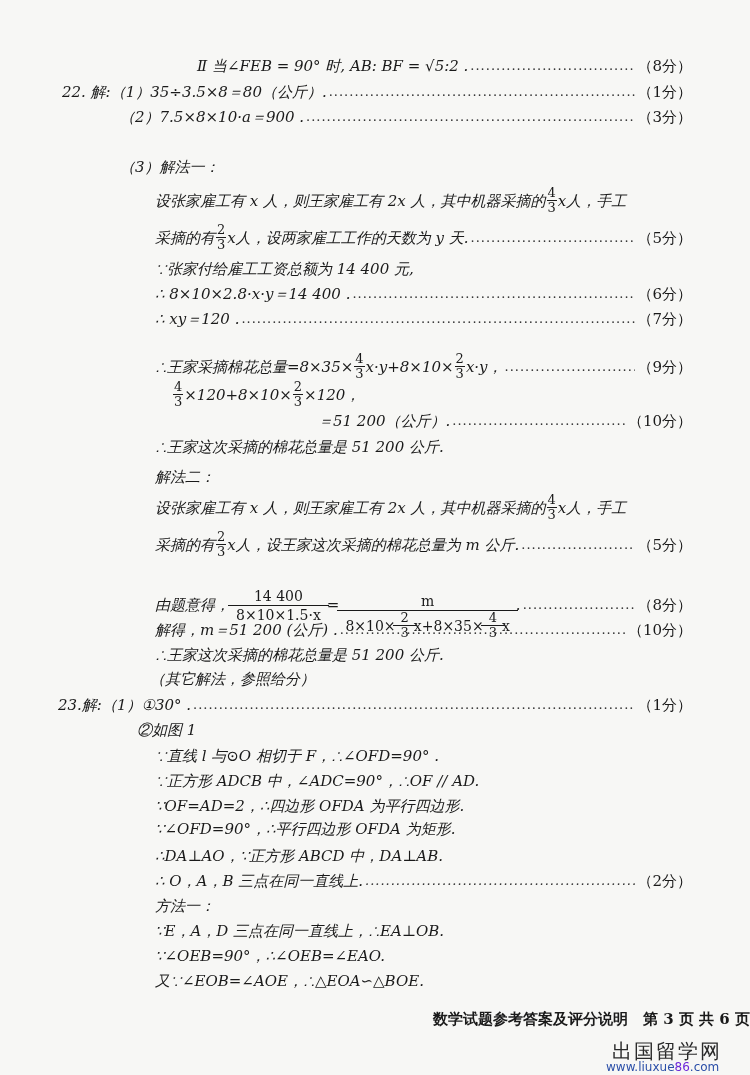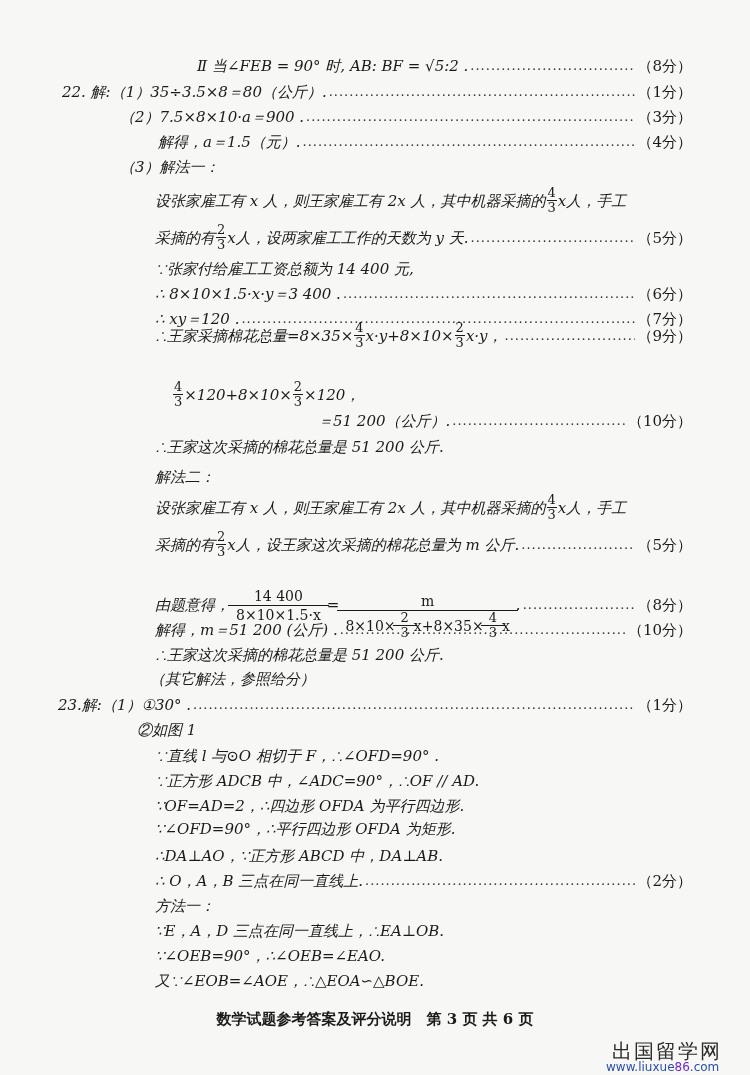"解得，a＝1.5（元）." div.line { html: <div> <span>解得，a＝1.5（元）.</span> <span></span> <span>（4分）</span> </div> -> none }
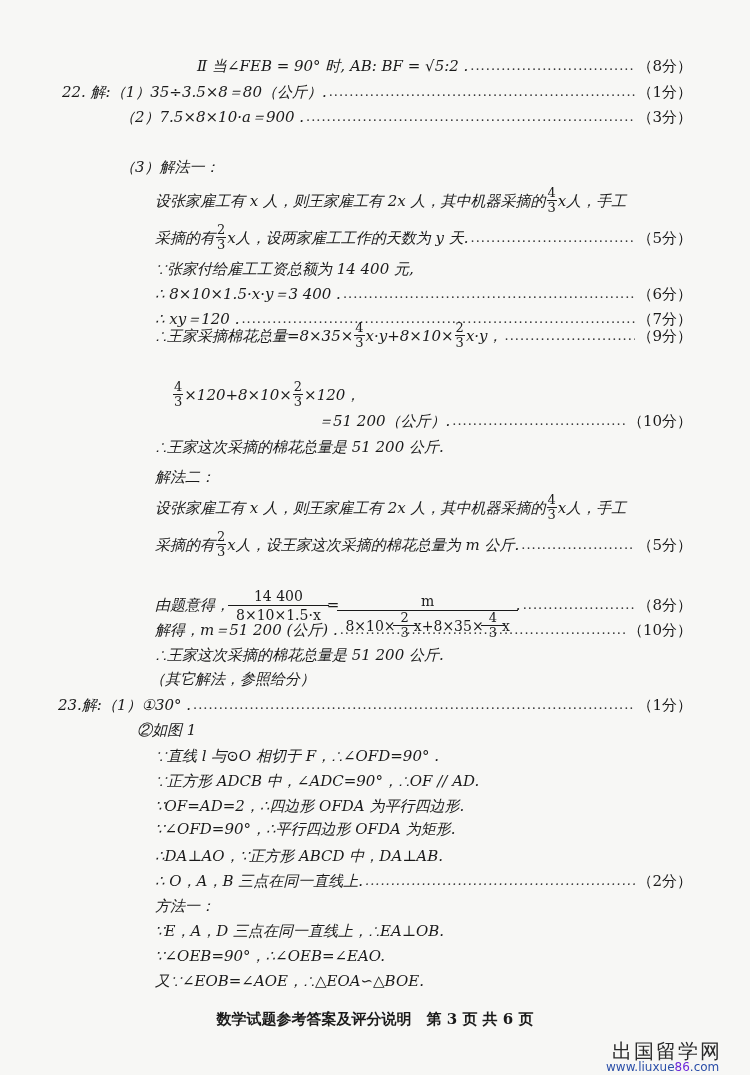"∴ 8×10×1.5·x·y＝3 400 ." span.txt { text: 1.5·x·y＝3 400 -> 2.8·x·y＝14 400 }
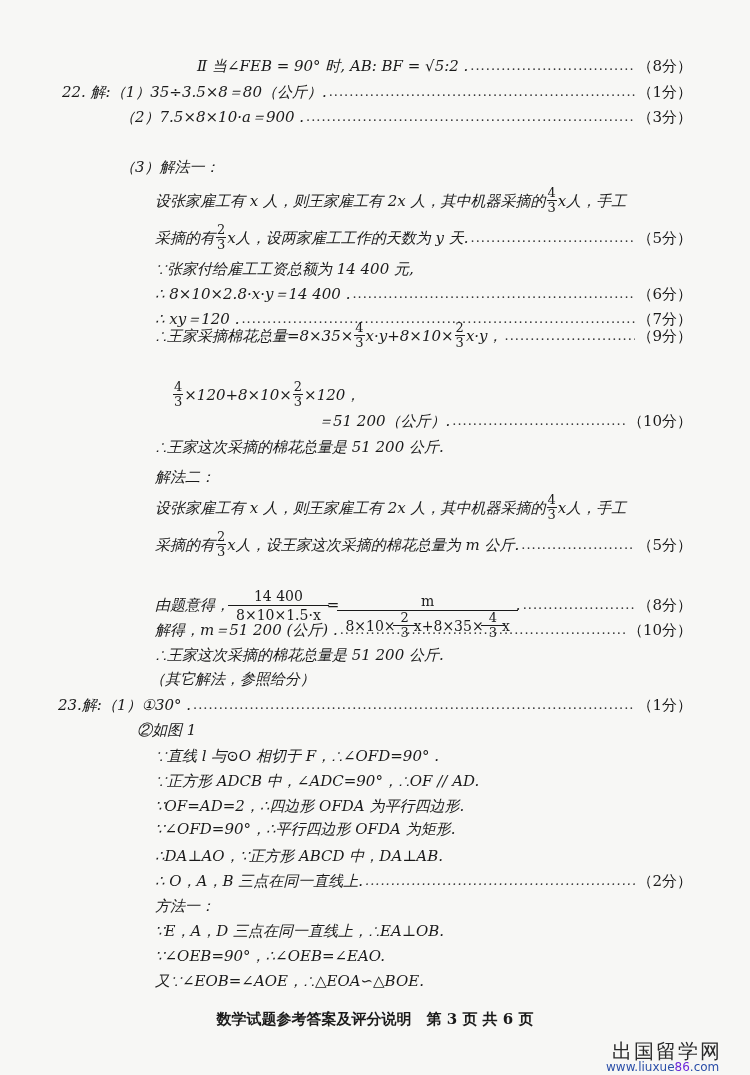"∴王家采摘棉花总量=8×35×" div.line { top: 321px -> 352px }
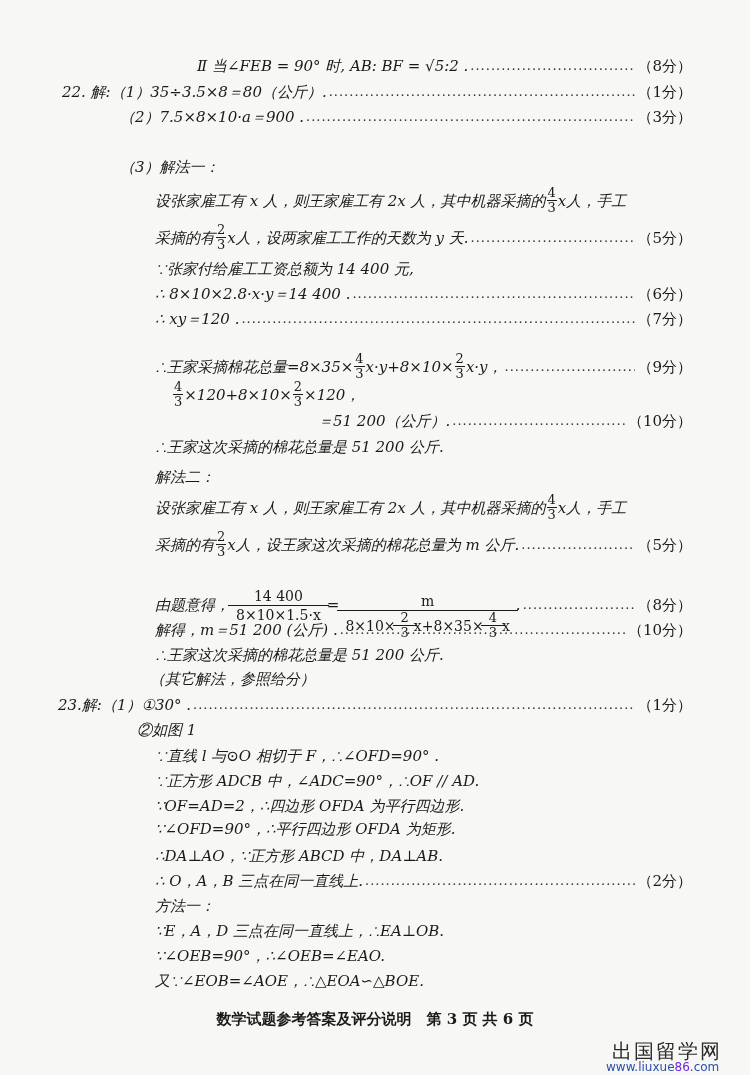"数学试题参考答案及评分说明 第 3 页 共" .footer { text-align: center -> right }
